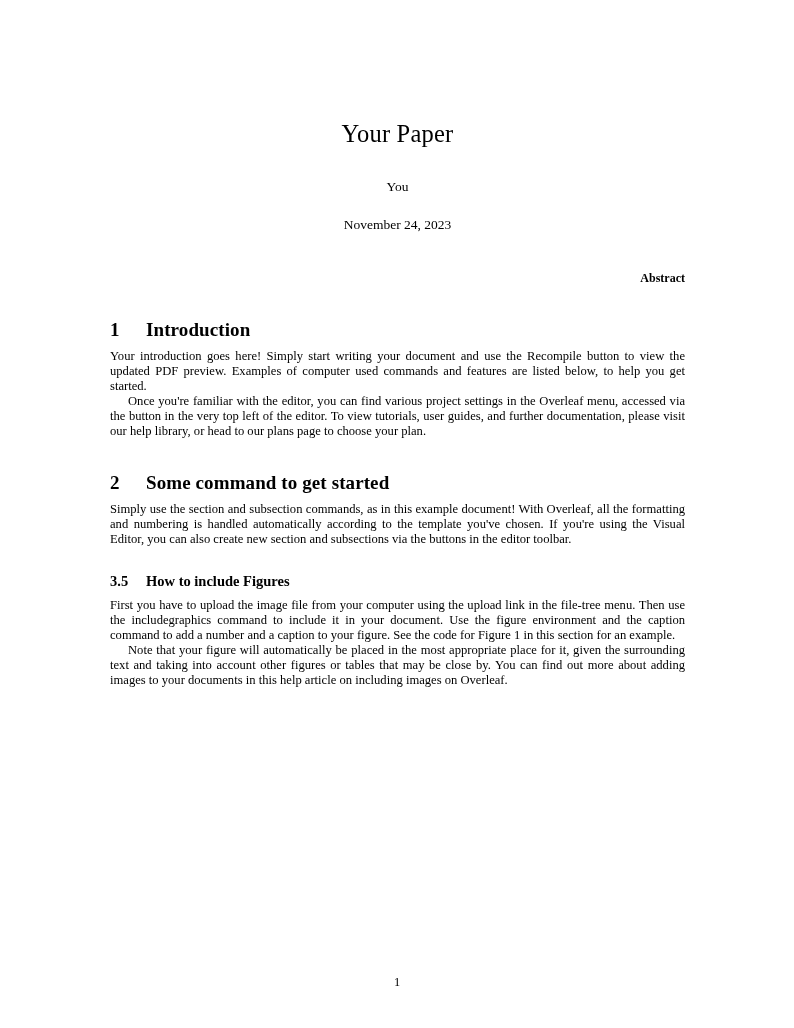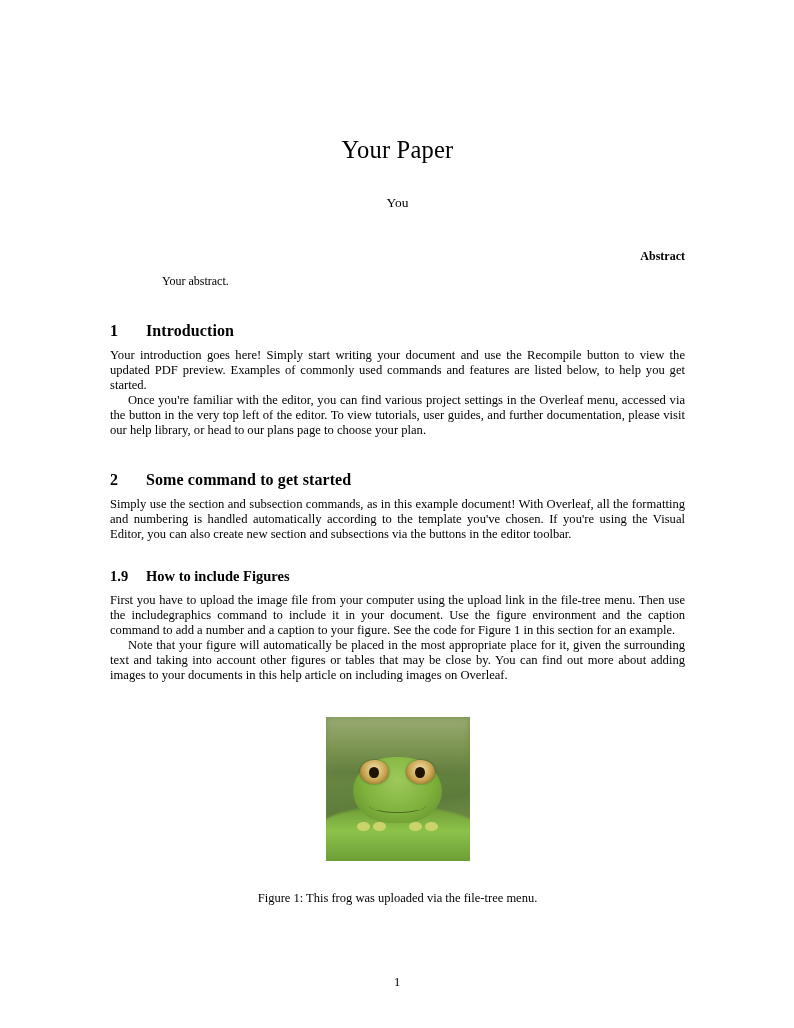"Your Paper" .content { top: 16px -> 0 }
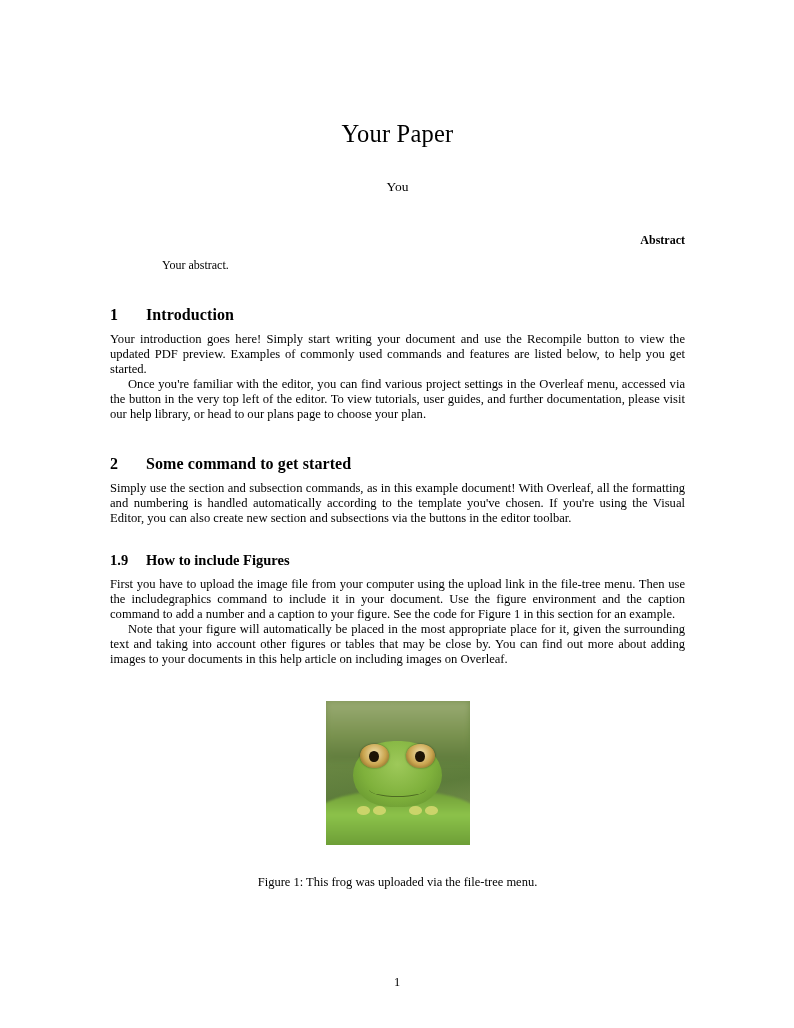"November 24, 2023" div.doc-date { html: none -> <div>November 24, 2023</div> }
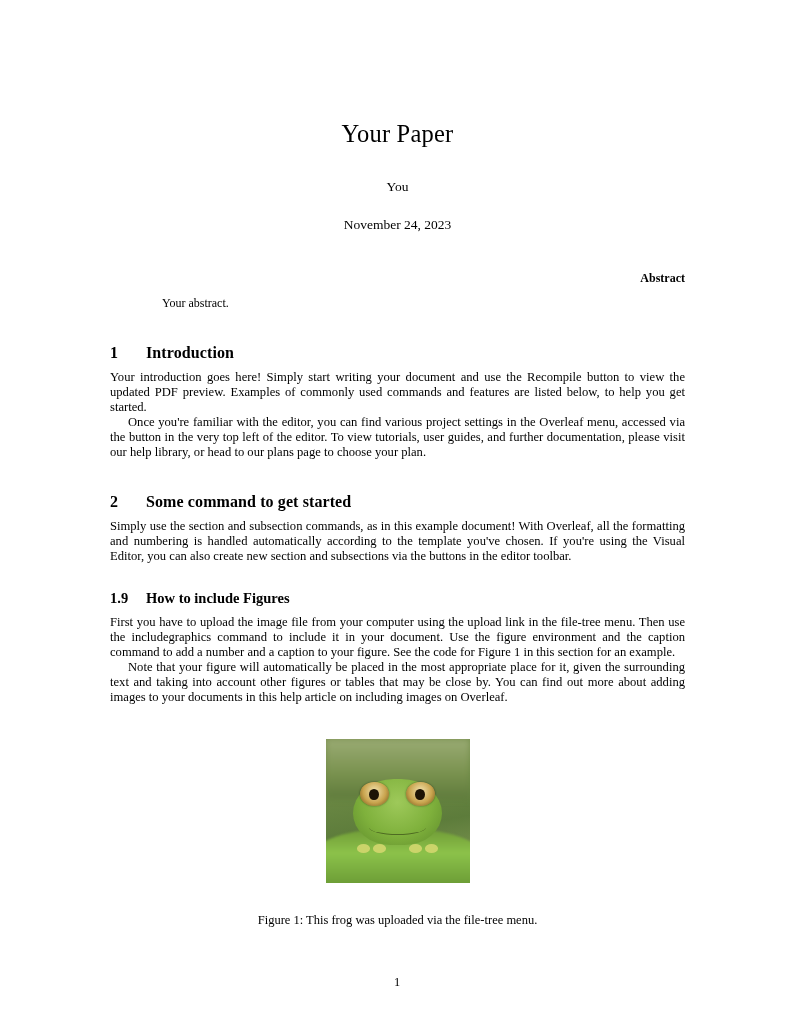"Your abstract." div.abstract-body { html: <div>Your abstract.</div> -> none }
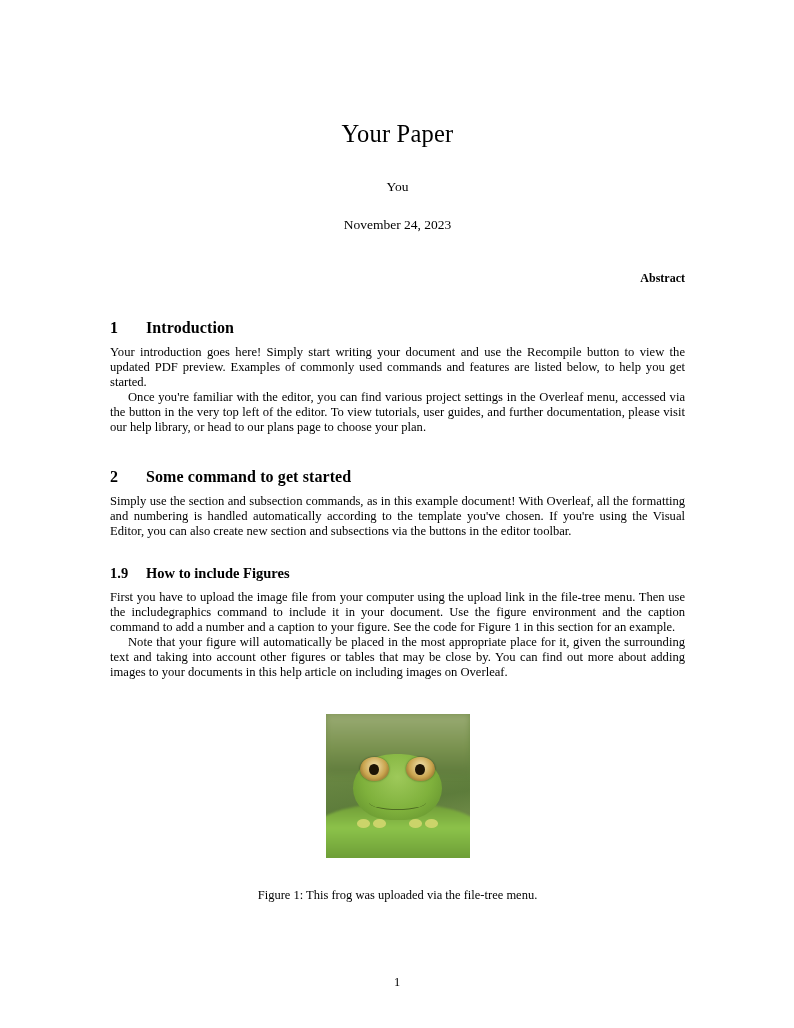"1 Introduction" h1.sec { font-size: 16px -> 19px }
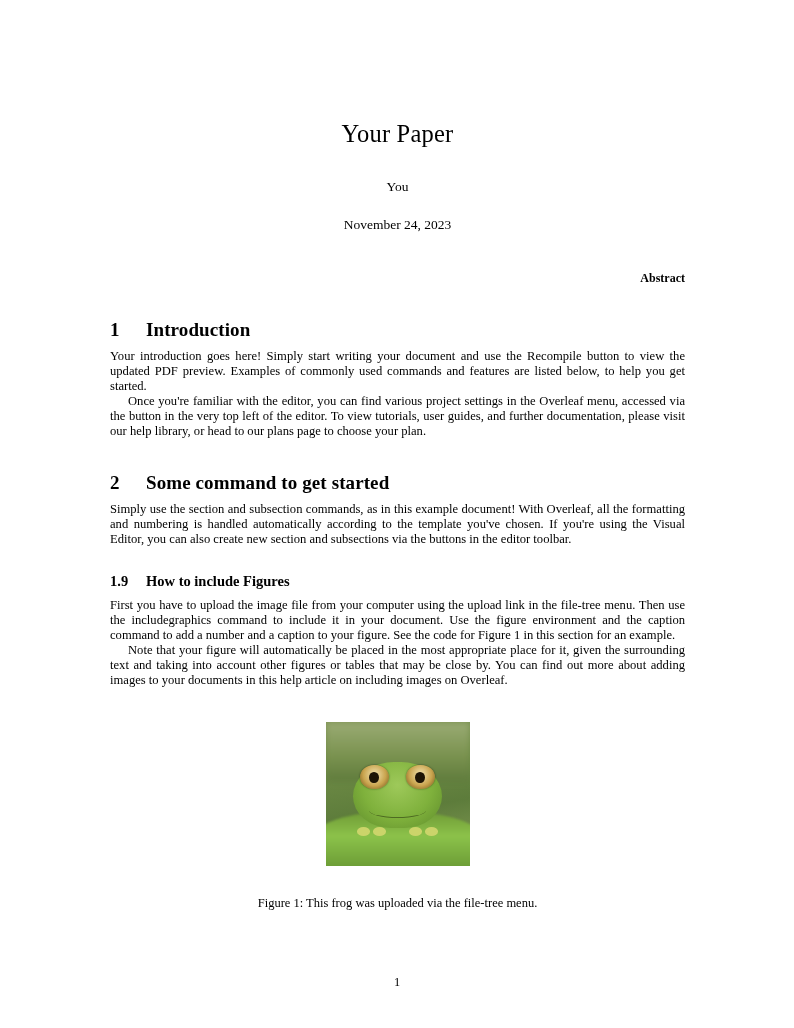"Your introduction goes here! Simply" p.body { text: commonly -> computer }
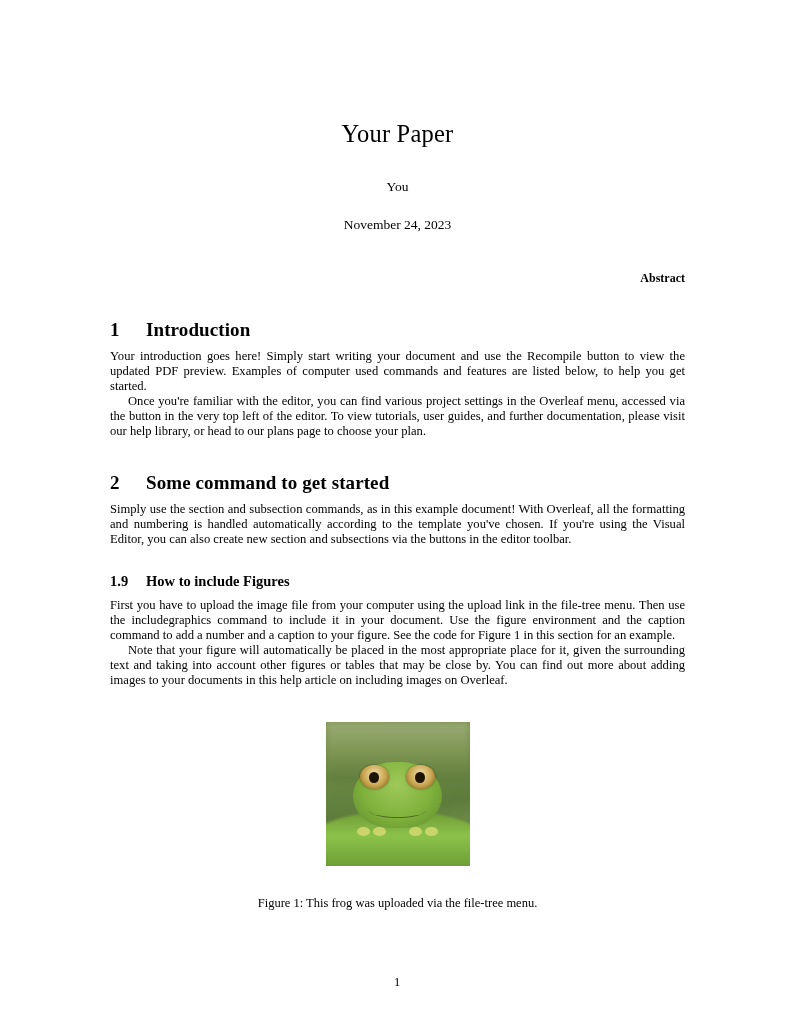"1.9" span.num { text: 1.9 -> 3.5 }
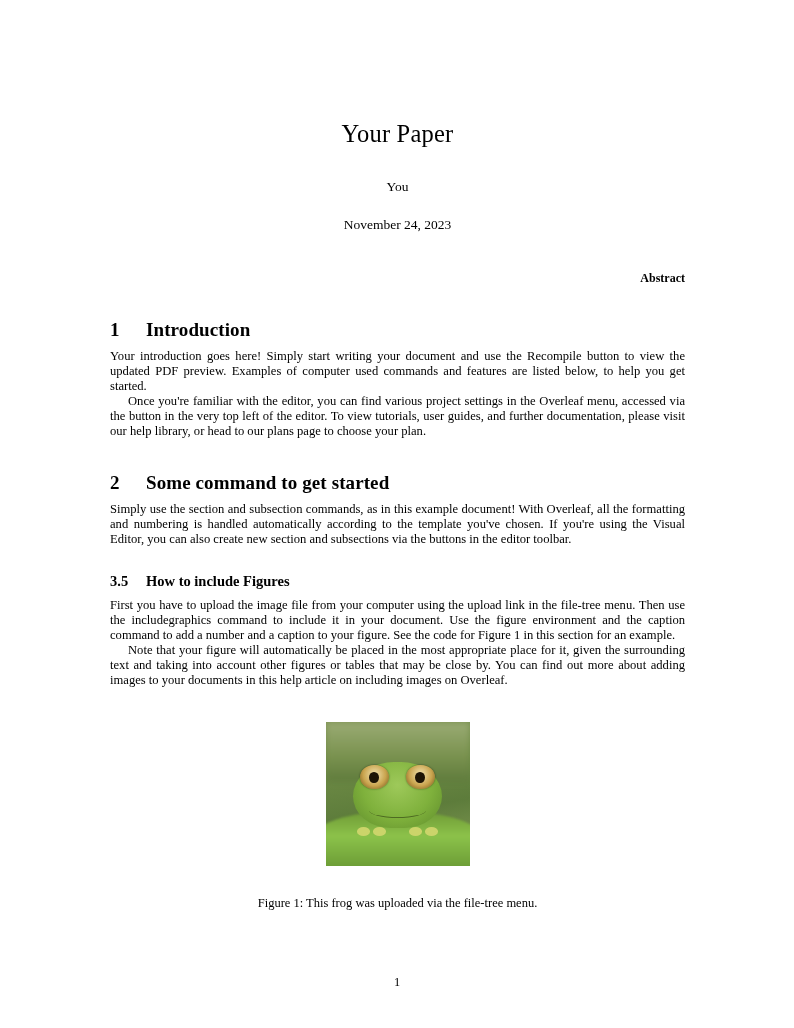"Figure 1: This frog was" div.figure-wrap { html: <div> <div> <div></div> <div></div> <div></div> <div> <div></div> </div> <div> <div></div> </div> <div></div> <div></div> <div></div> <div></div> <div></div> </div> <div>Figure 1: This frog was uploaded via the file-tree menu.</div> </div> -> none }
